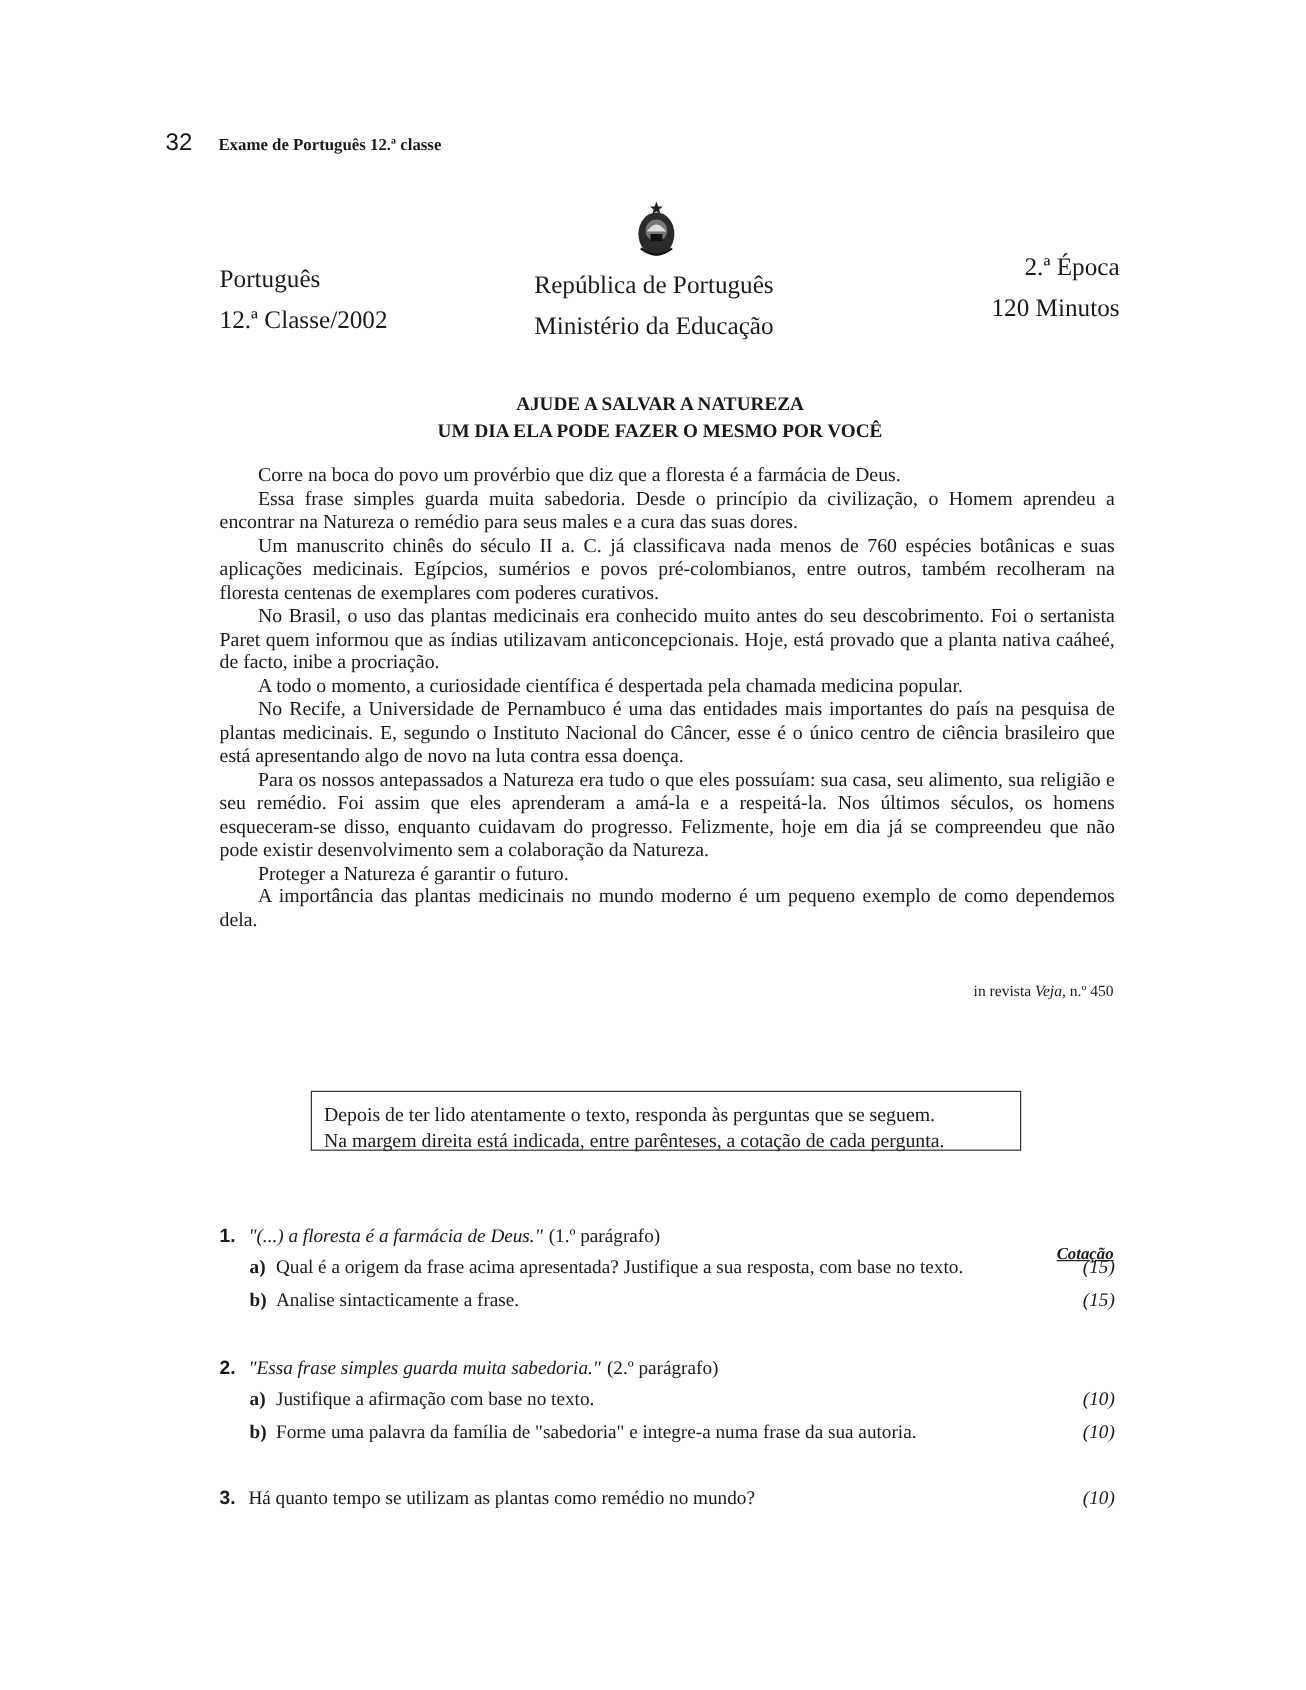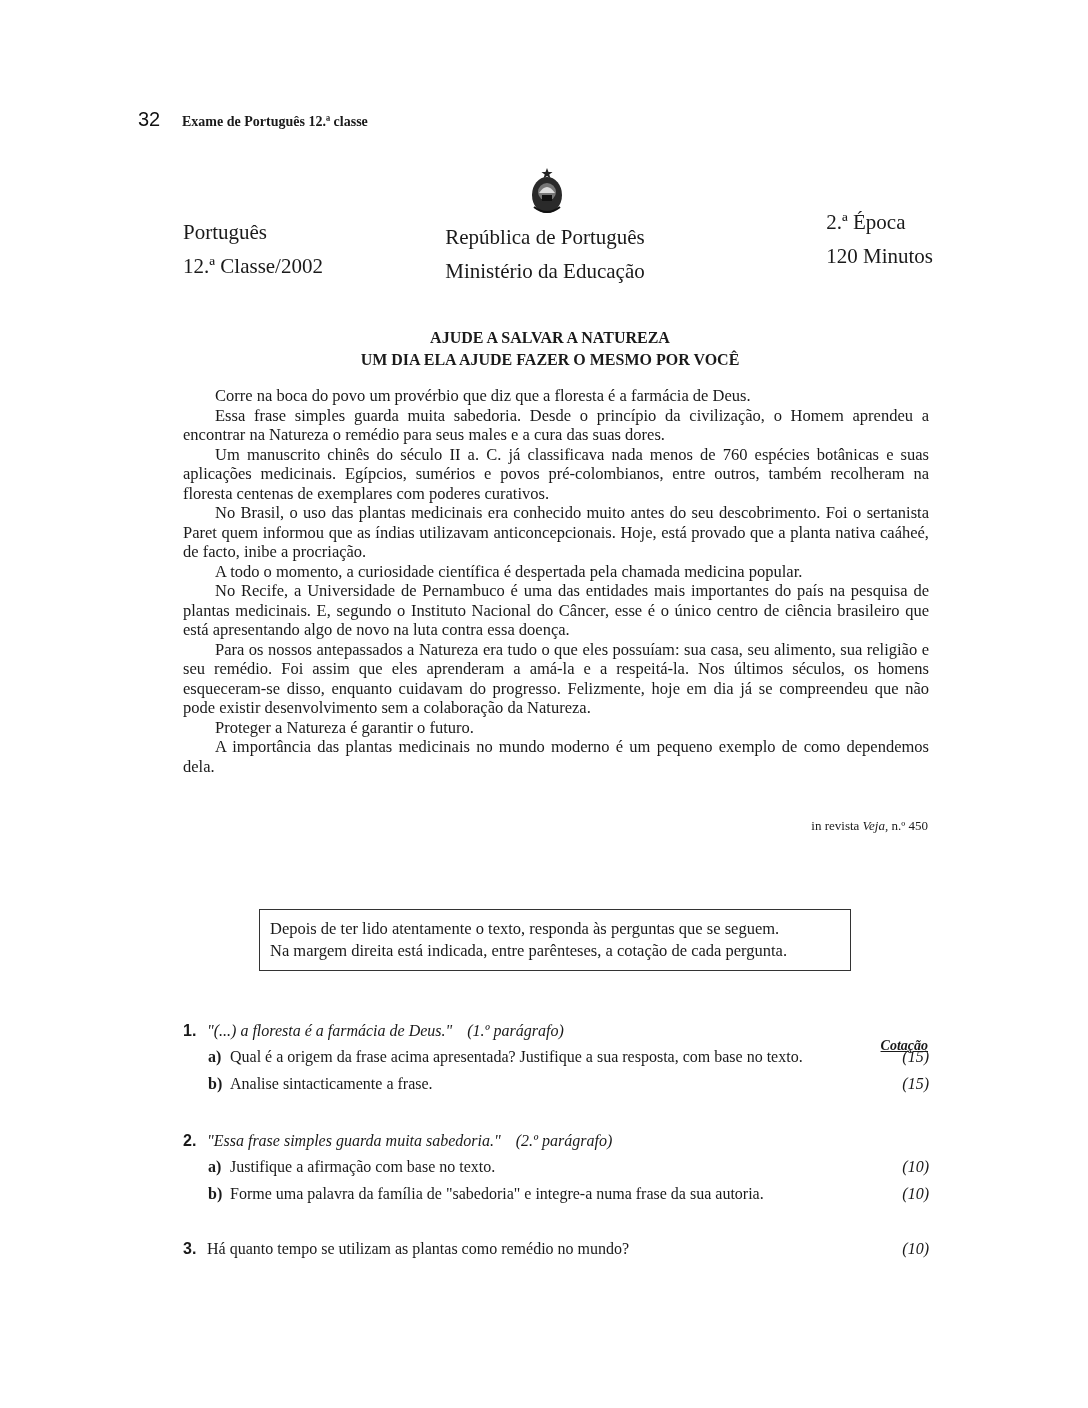"2.ª Época" .hdr-right { text-align: left -> right }
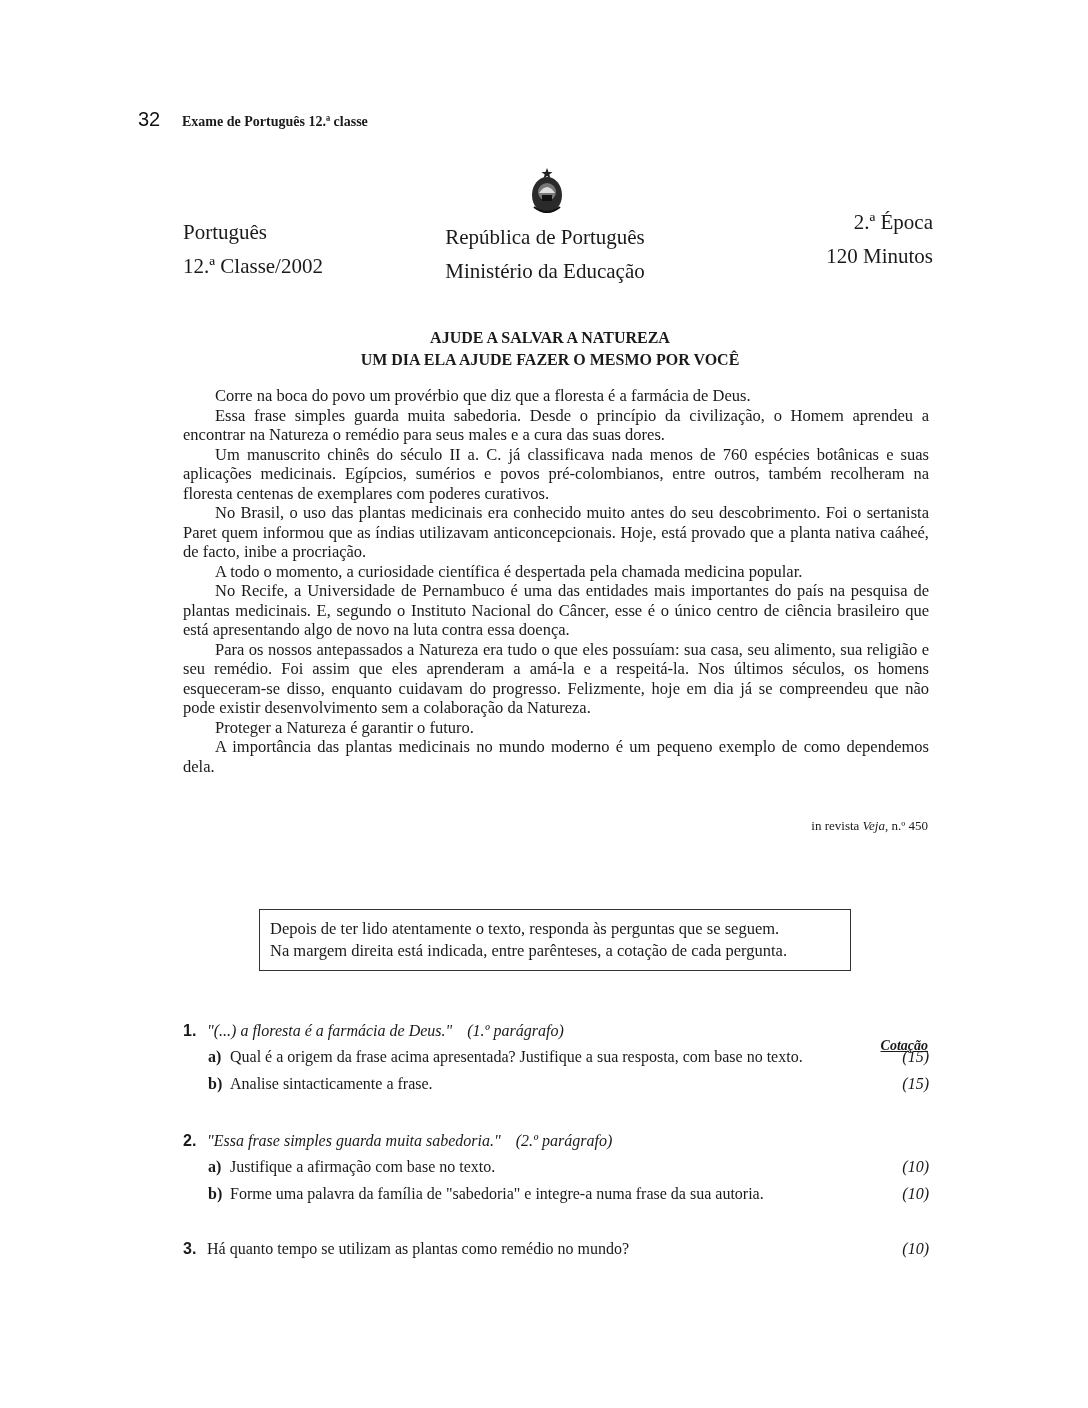"UM DIA ELA AJUDE FAZER" div { text: AJUDE -> PODE }
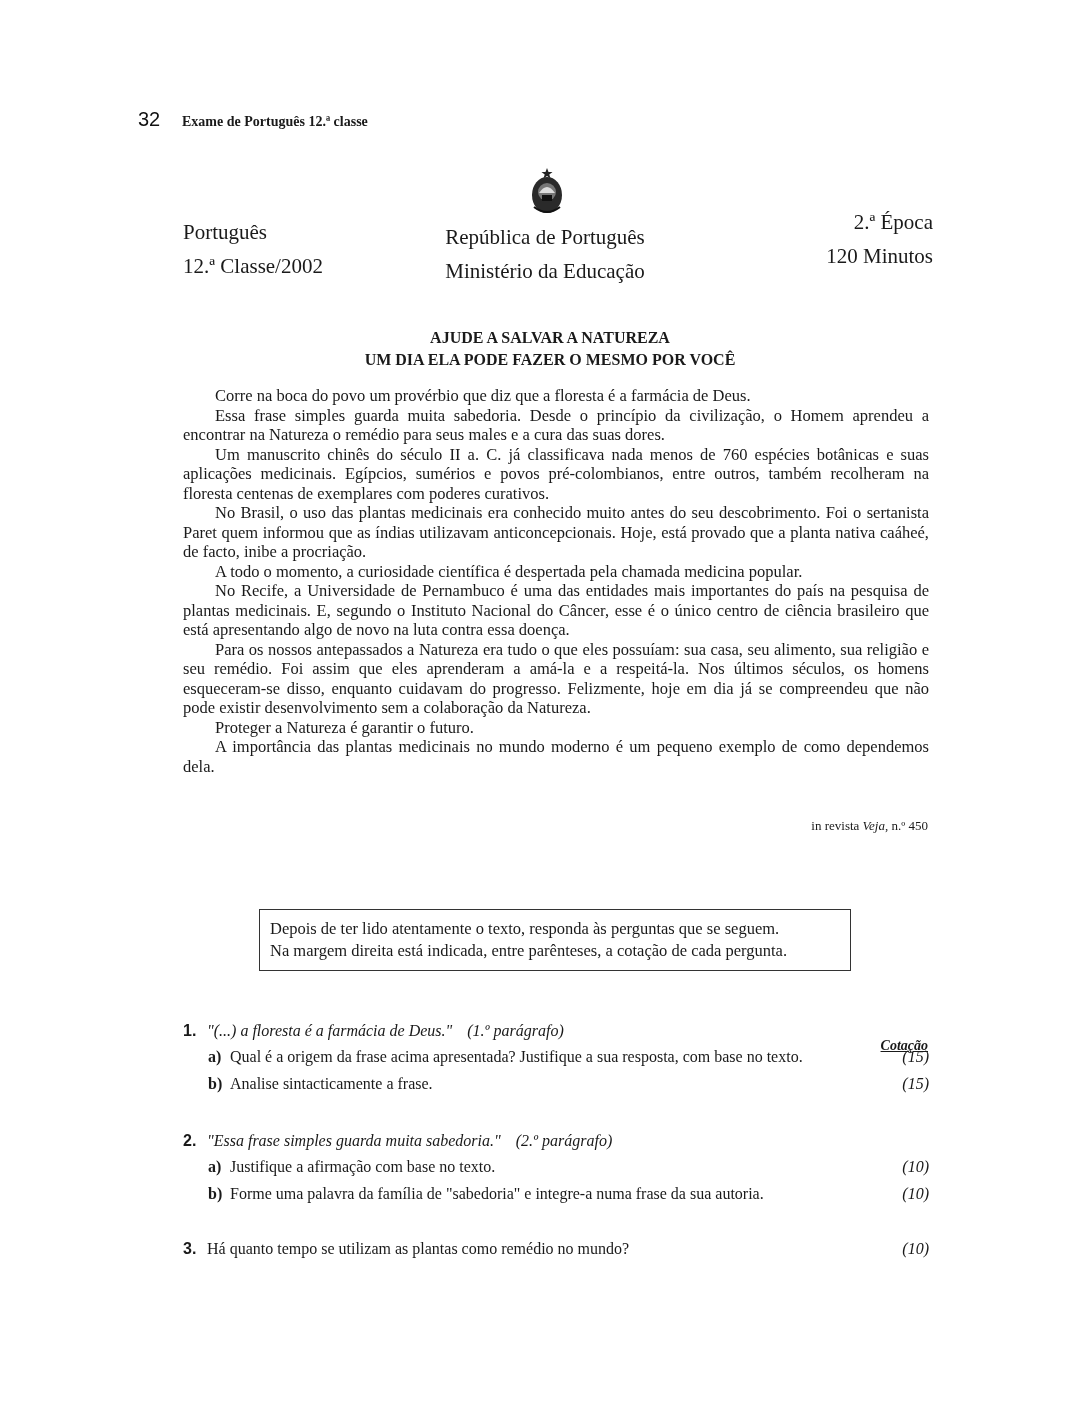"Depois de ter lido atentamente" .instructions-box { height: 62px -> 50px }
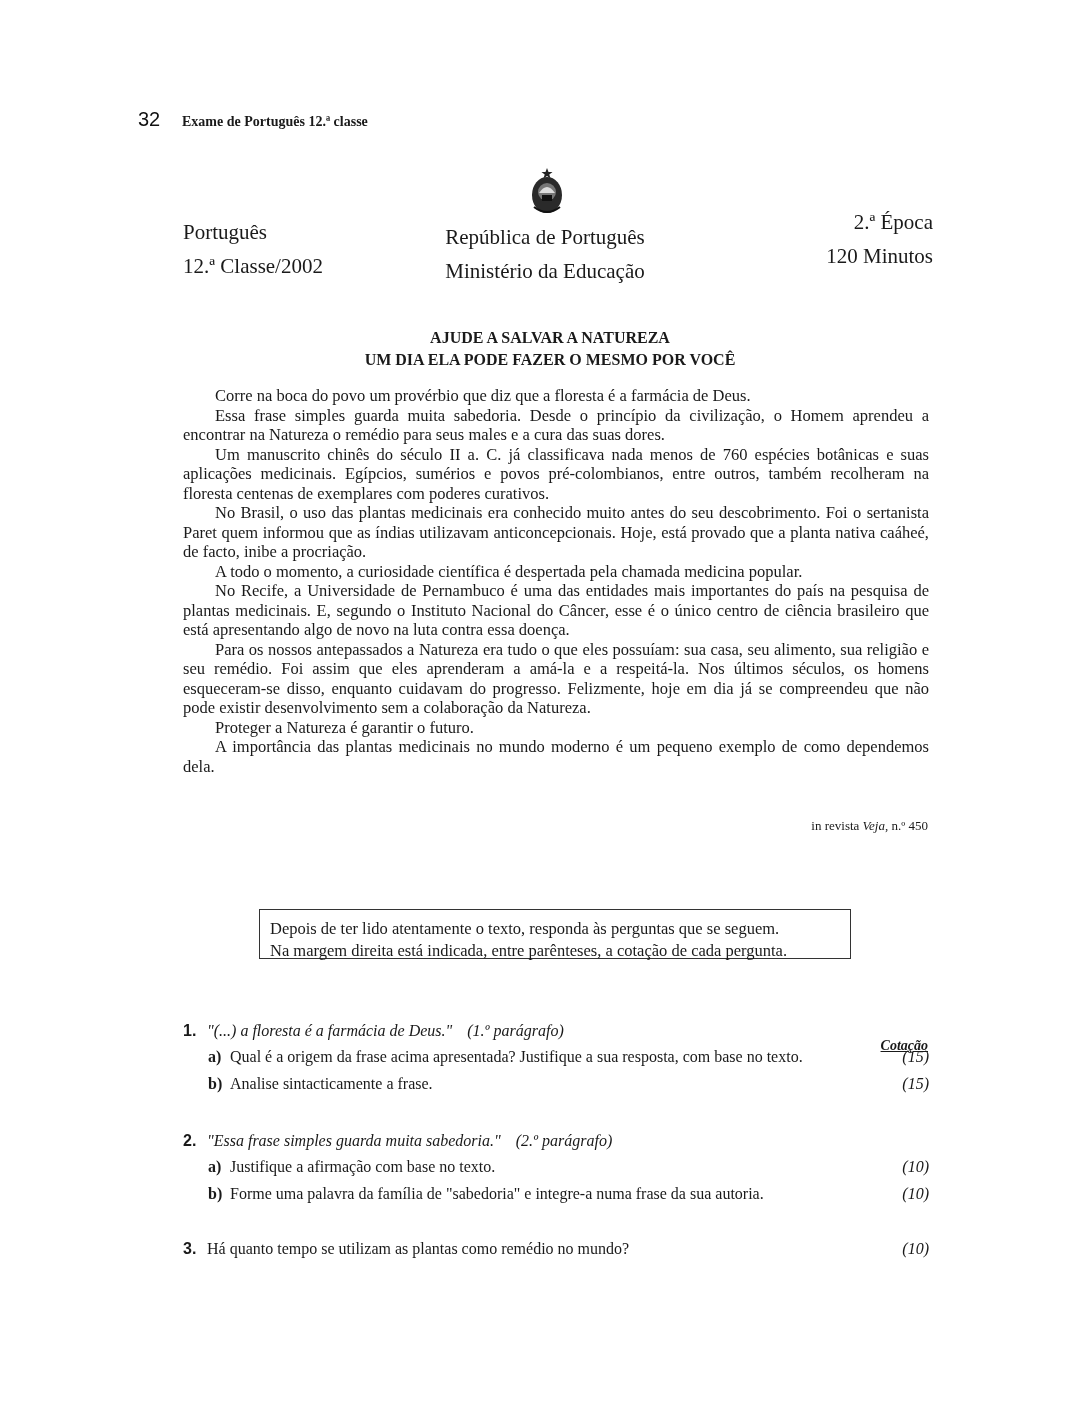"(1.º parágrafo)" .q-ref { font-style: italic -> none; margin-left: 15px -> 5px }
